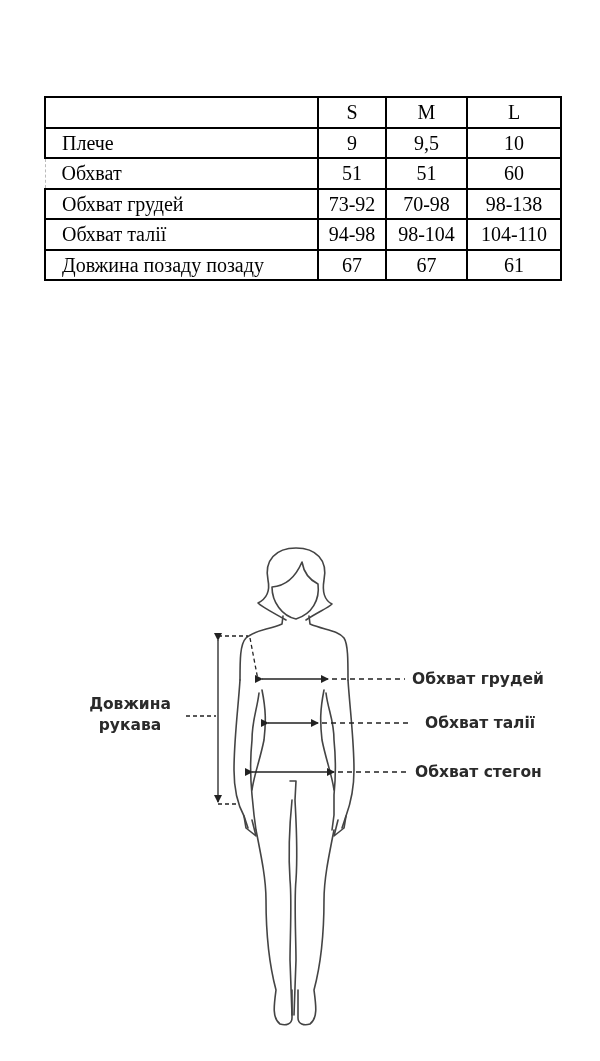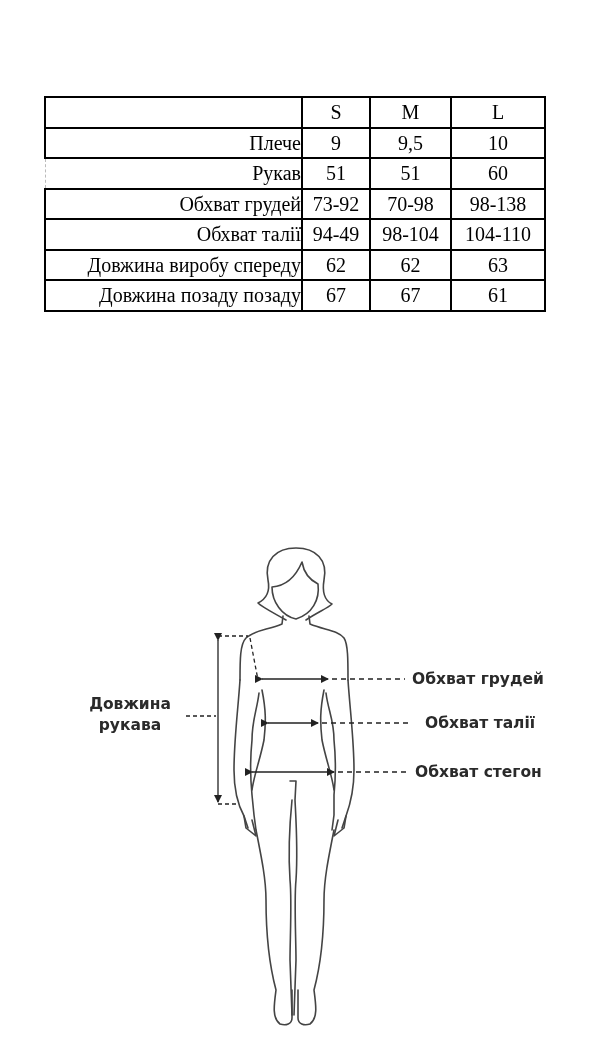"Плече" .size-table td.label { padding-left: 0 -> 16px; text-align: right -> left }
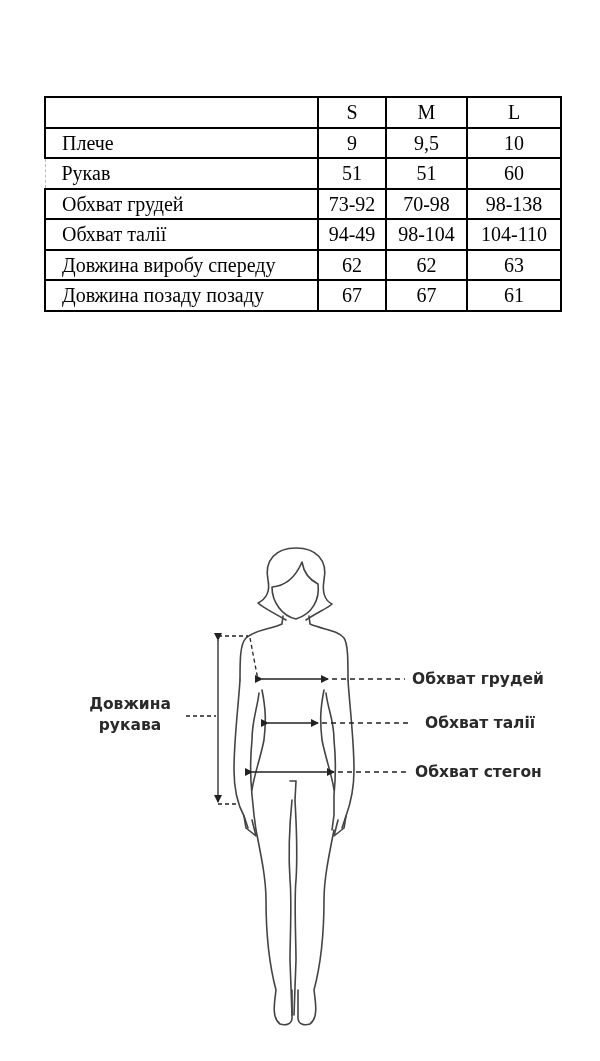"Рукав" td.label { text: Рукав -> Обхват }
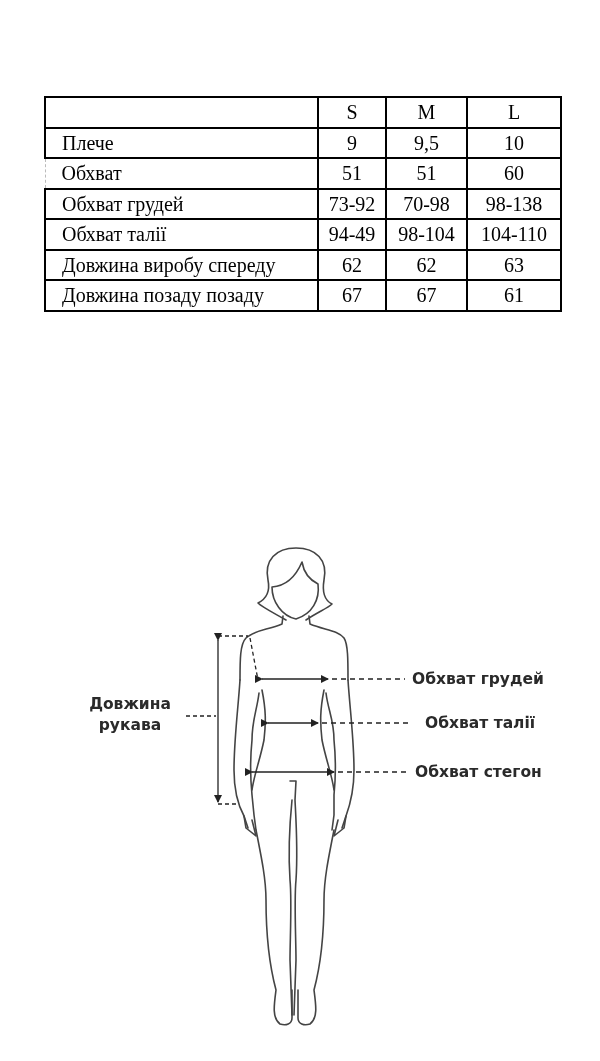"94-49" td.val { text: 94-49 -> 94-98 }
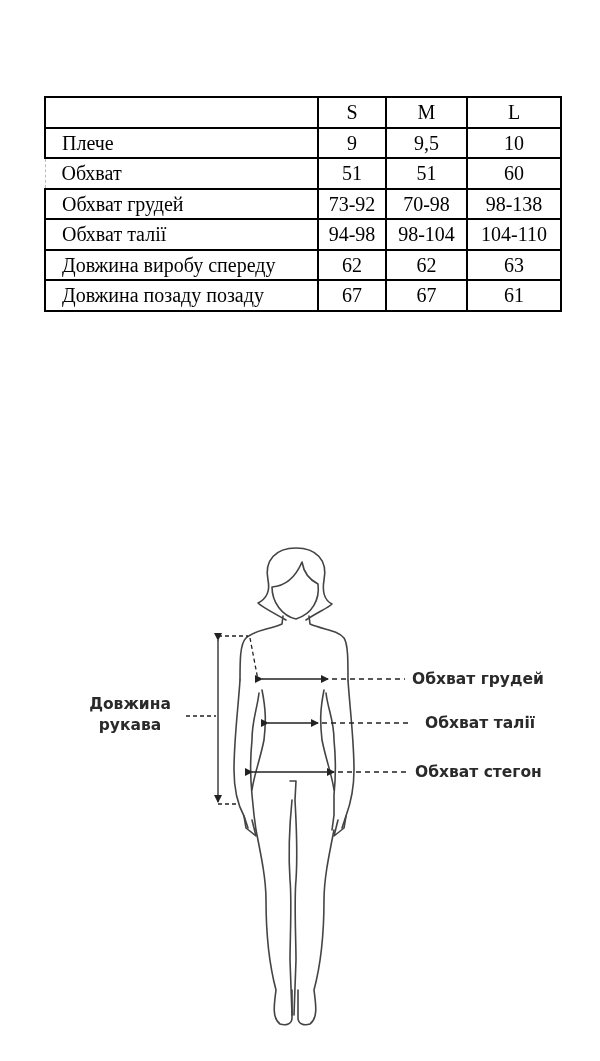"Довжина виробу спереду" tr { html: <tr> <td>Довжина виробу спереду</td> <td>62</td> <td>62</td> <td>63</td> </tr> -> none }
